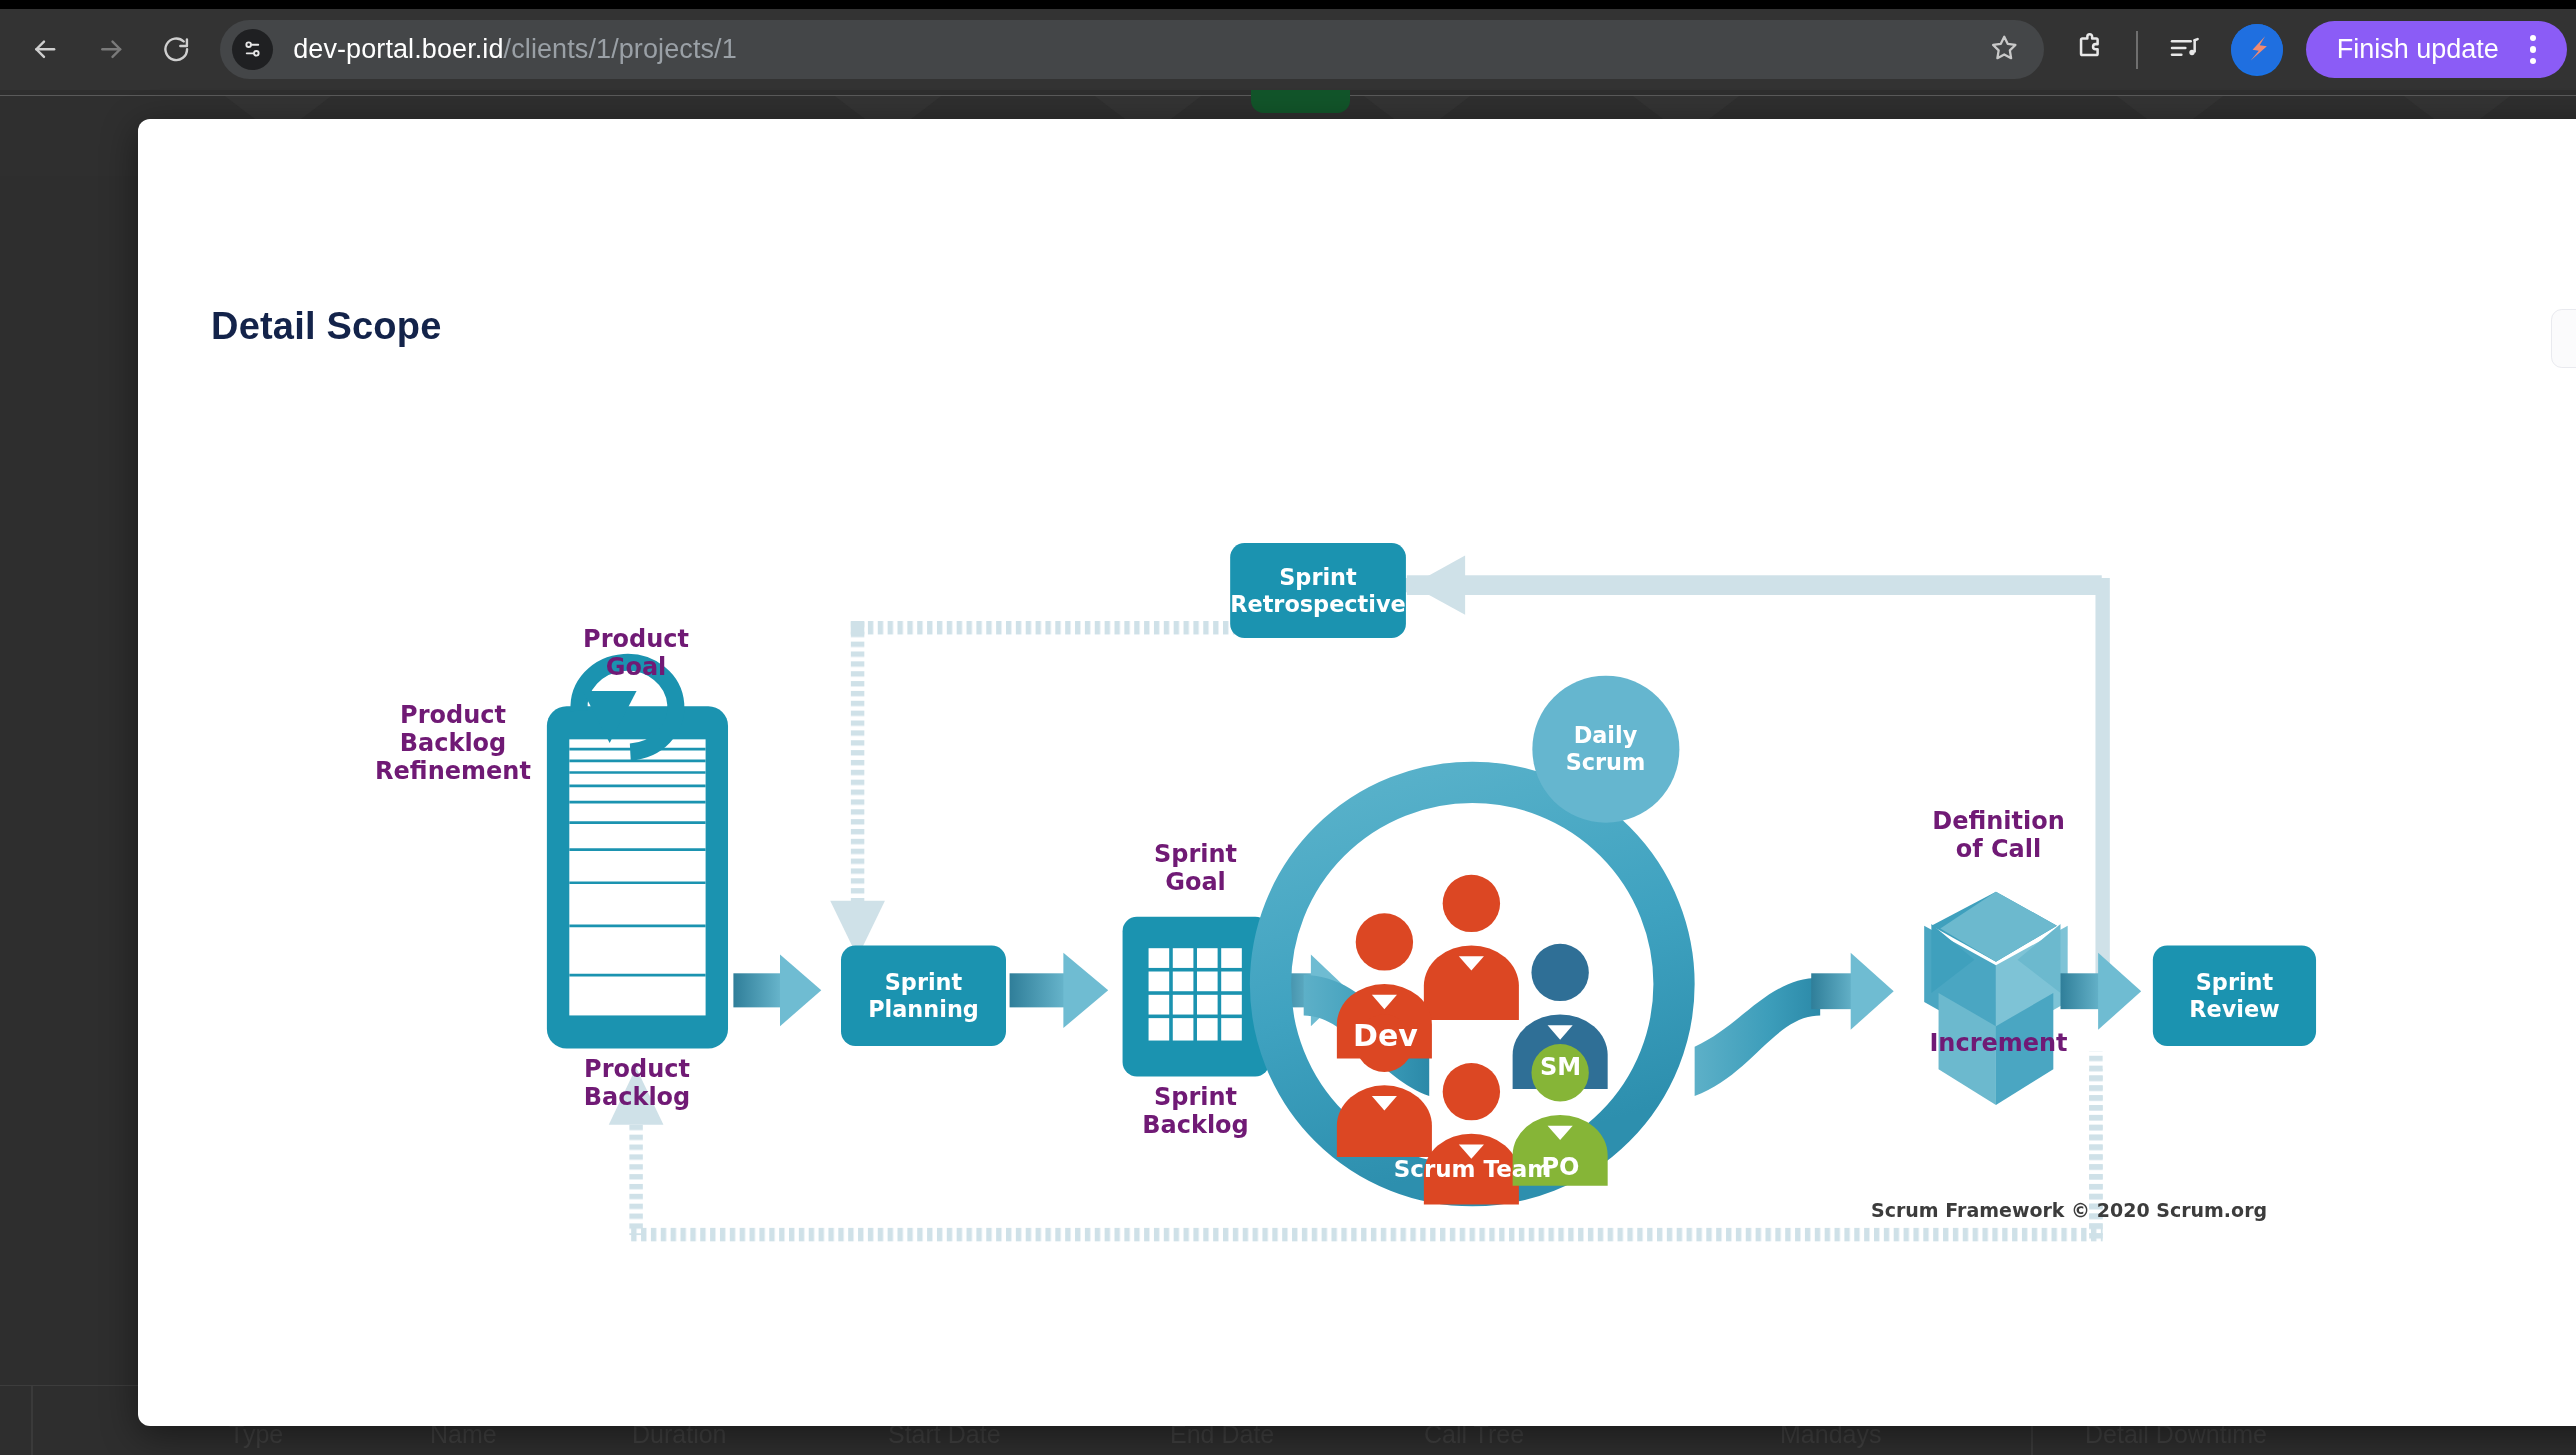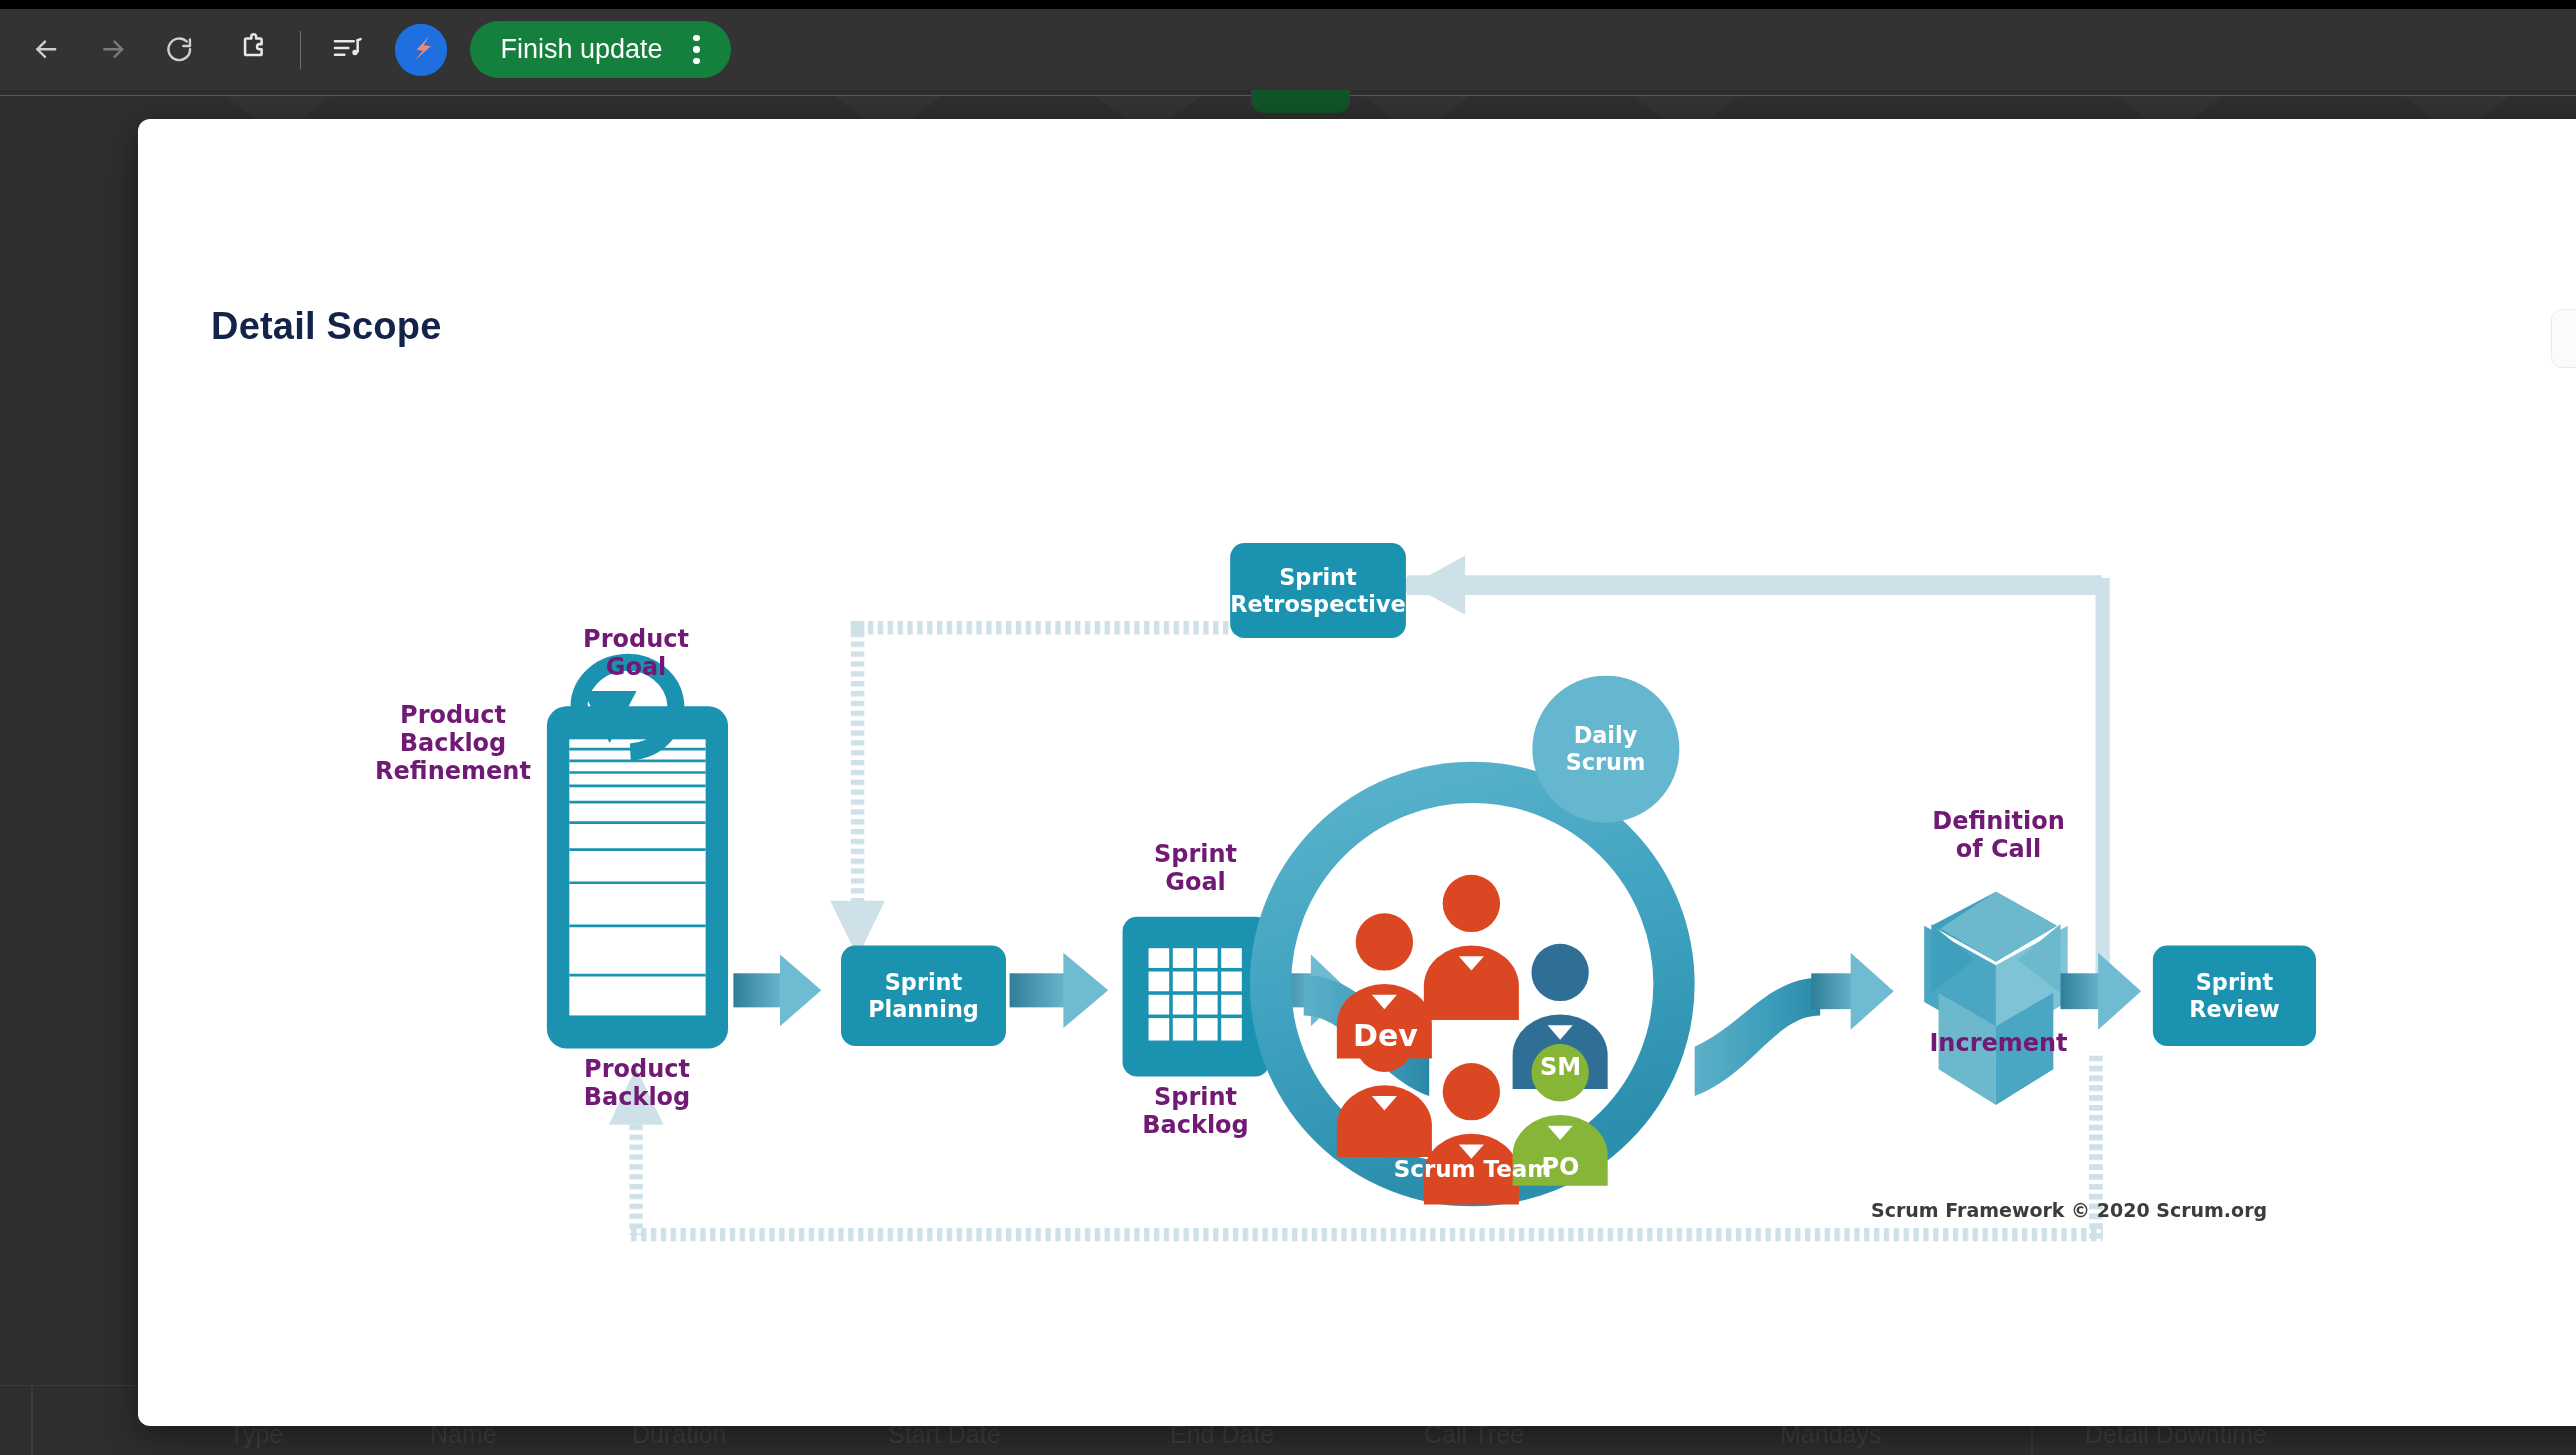"dev-portal.boer.id/clients/1/projects/1" div.omnibox { html: none -> <div> <div> <svg> <circle></circle> <path></path> <circle></circle> <path></path> </svg> </div> <div> <span>dev-portal.boer.id</span><span>/clients/1/projects/1</span> </div> <div> <span> <svg> <path></path> </svg> </span> </div> </div> }
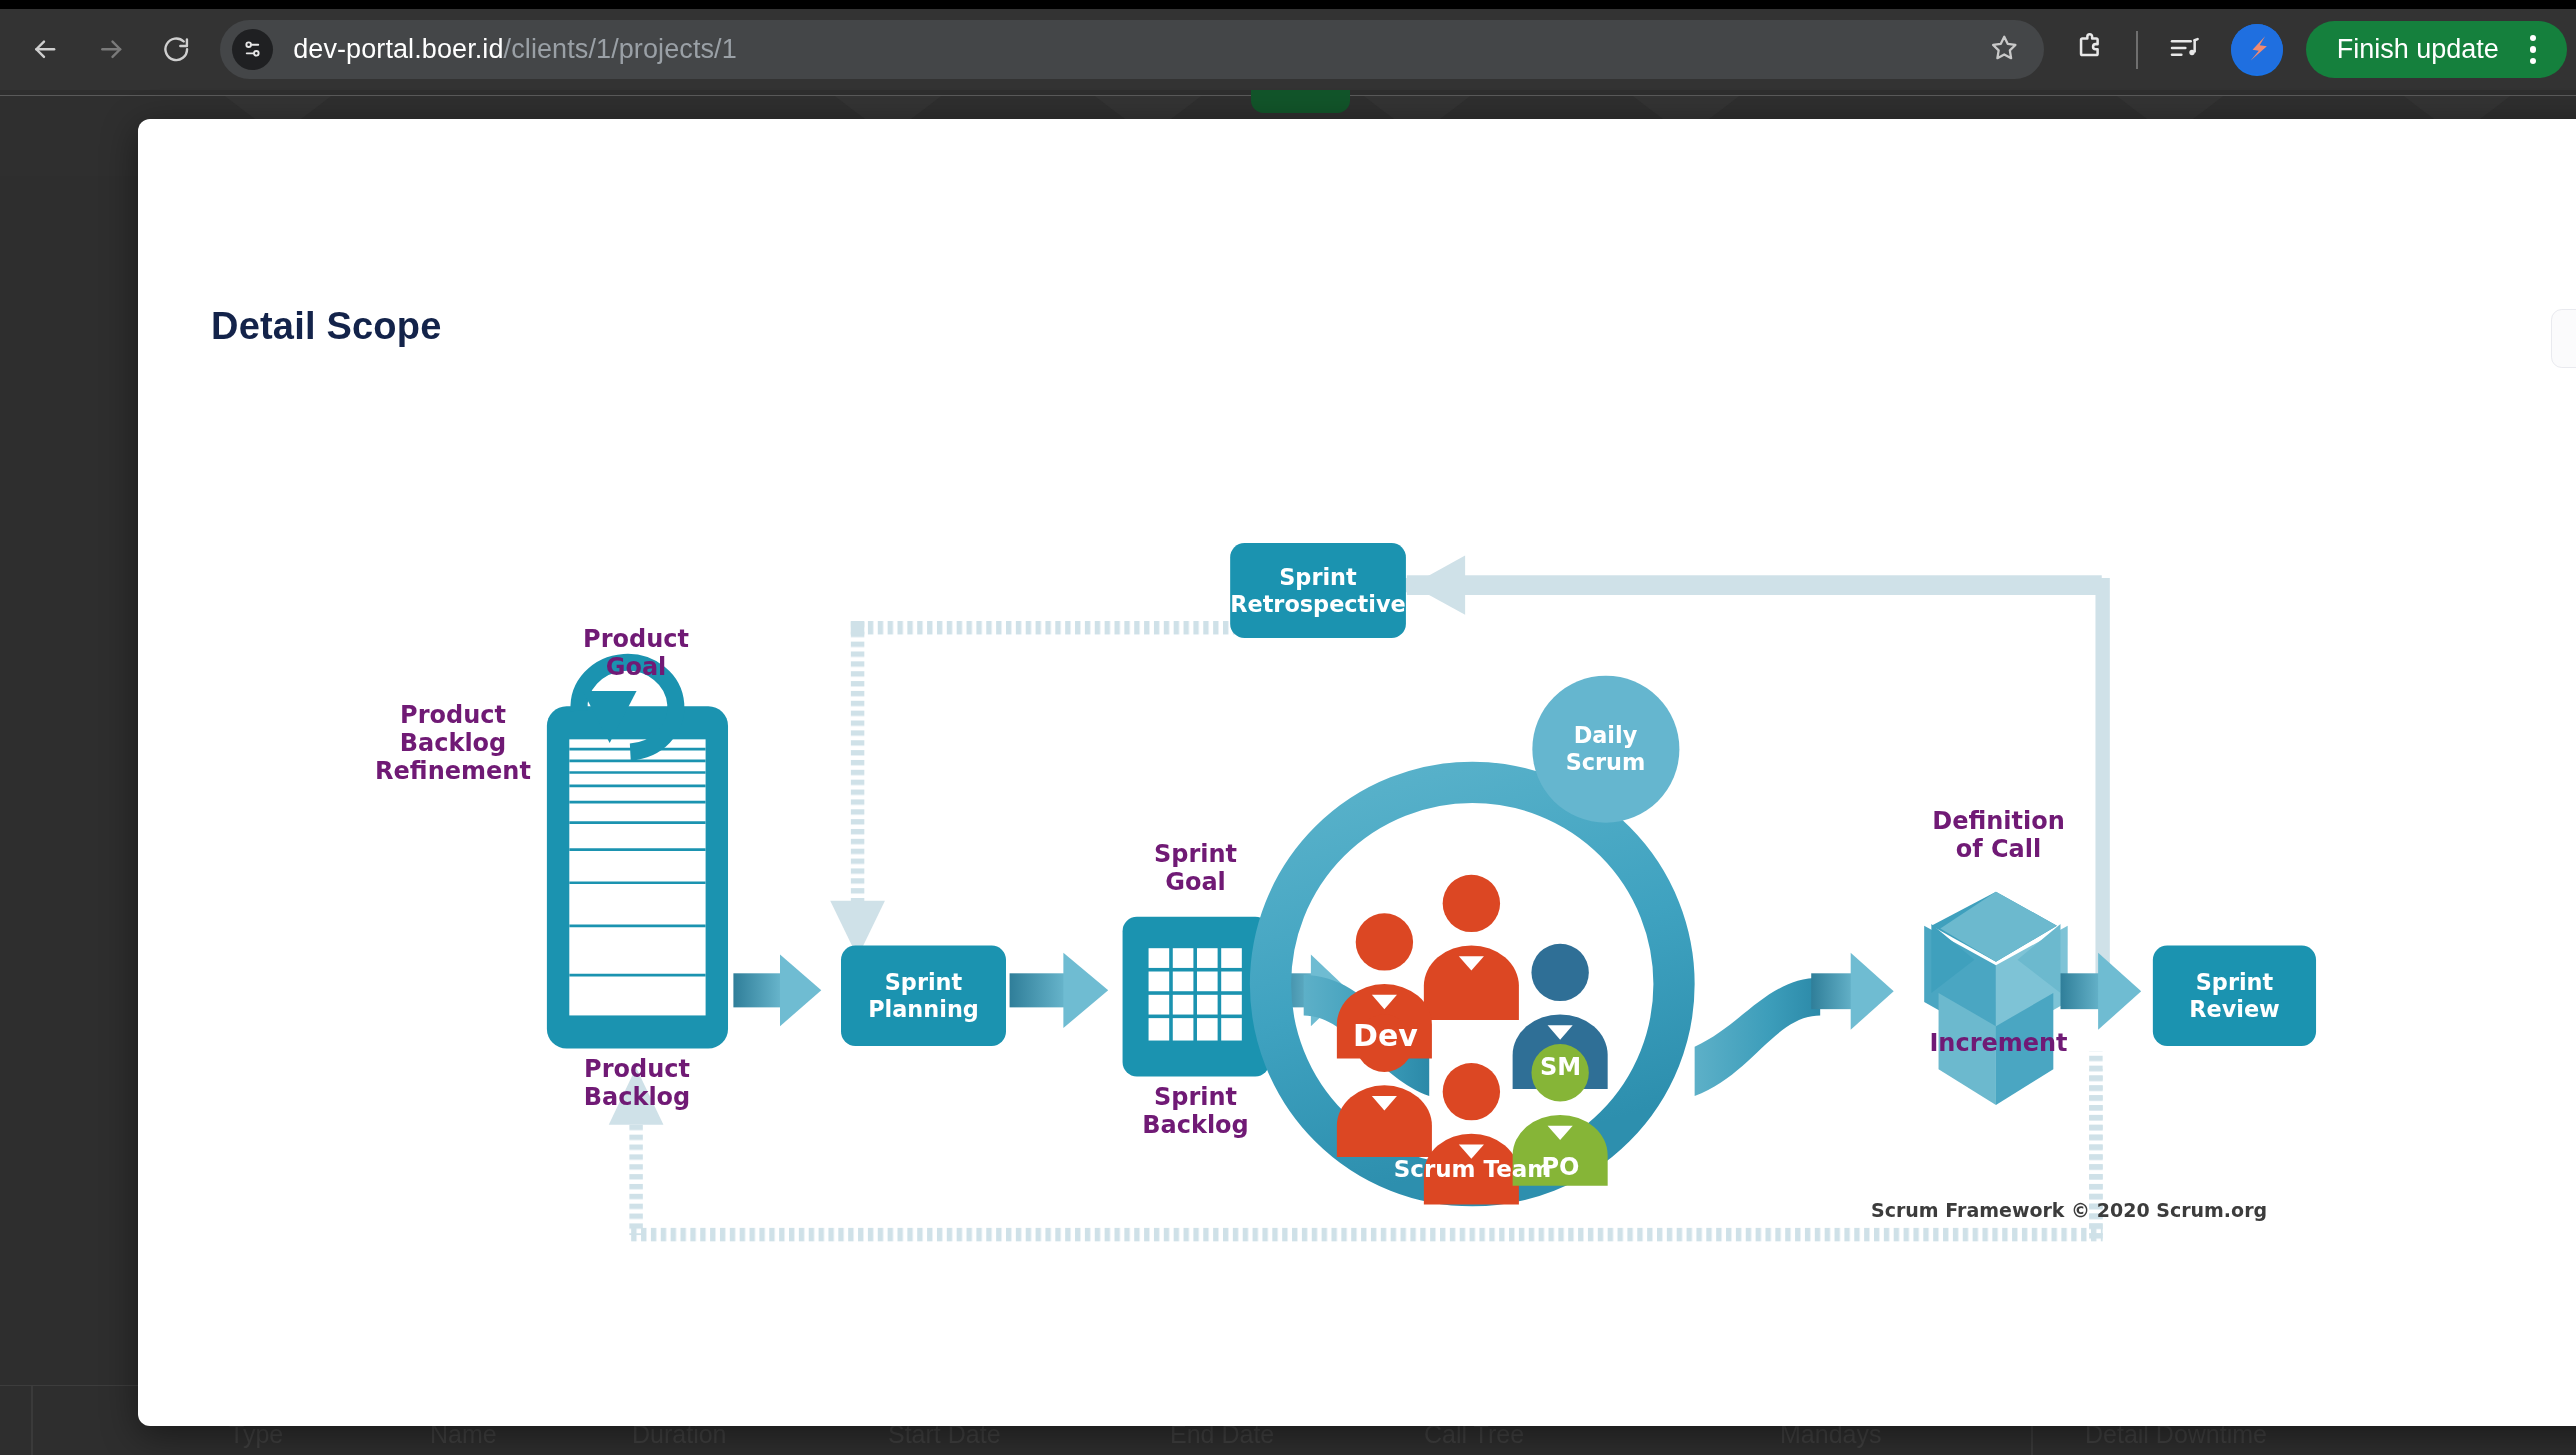"Finish update" .finish-update { background: #15803d -> #8b5cf6 }
